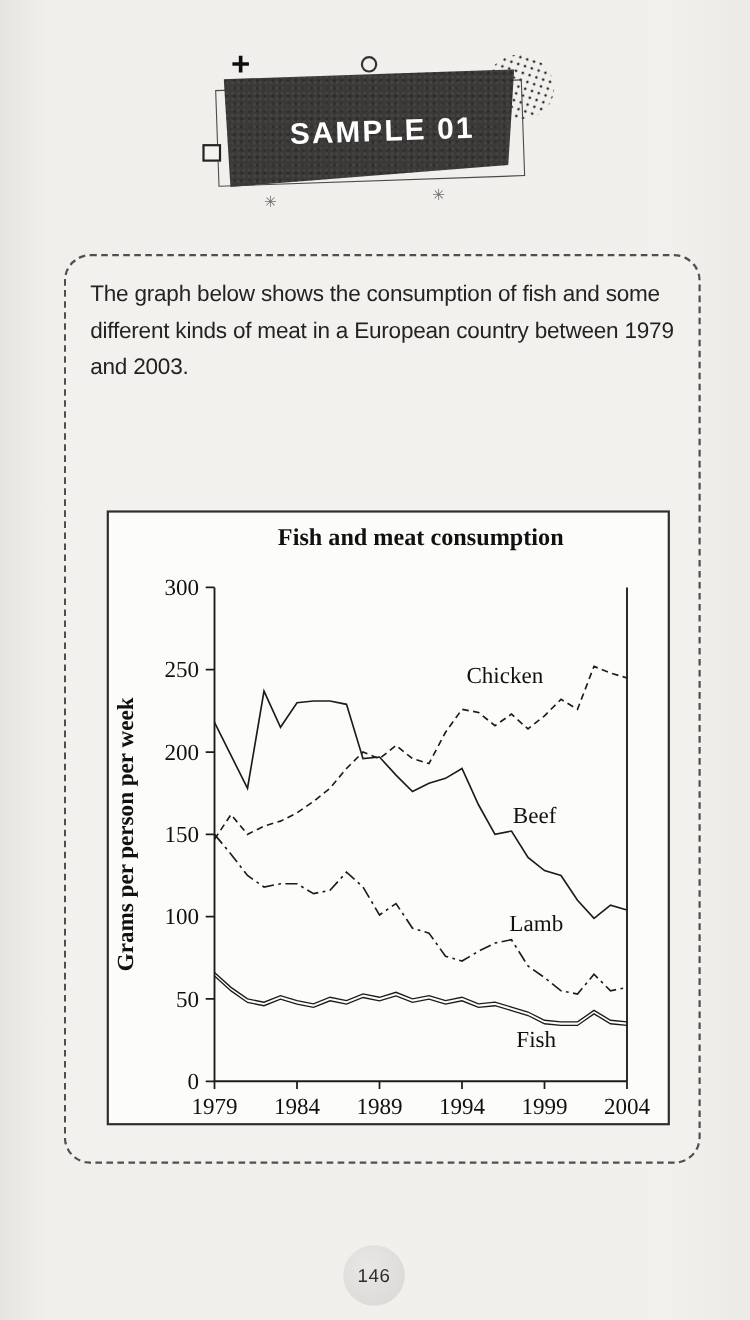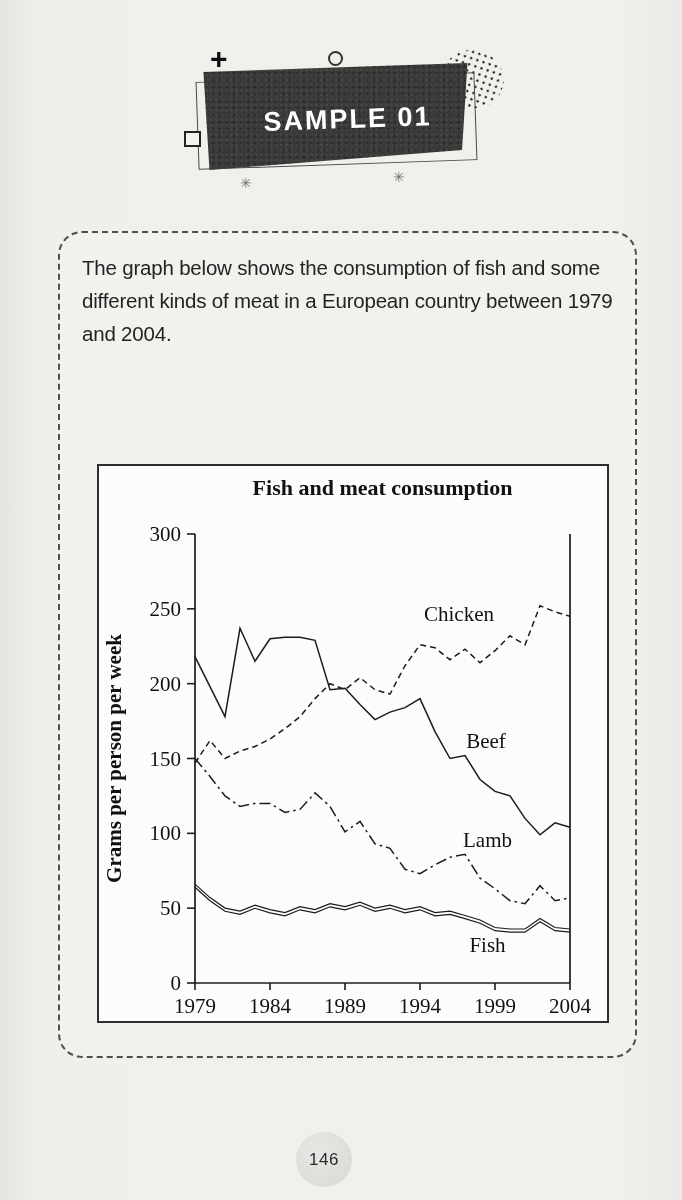"The graph below shows the" div.task-text { text: 2004 -> 2003 }
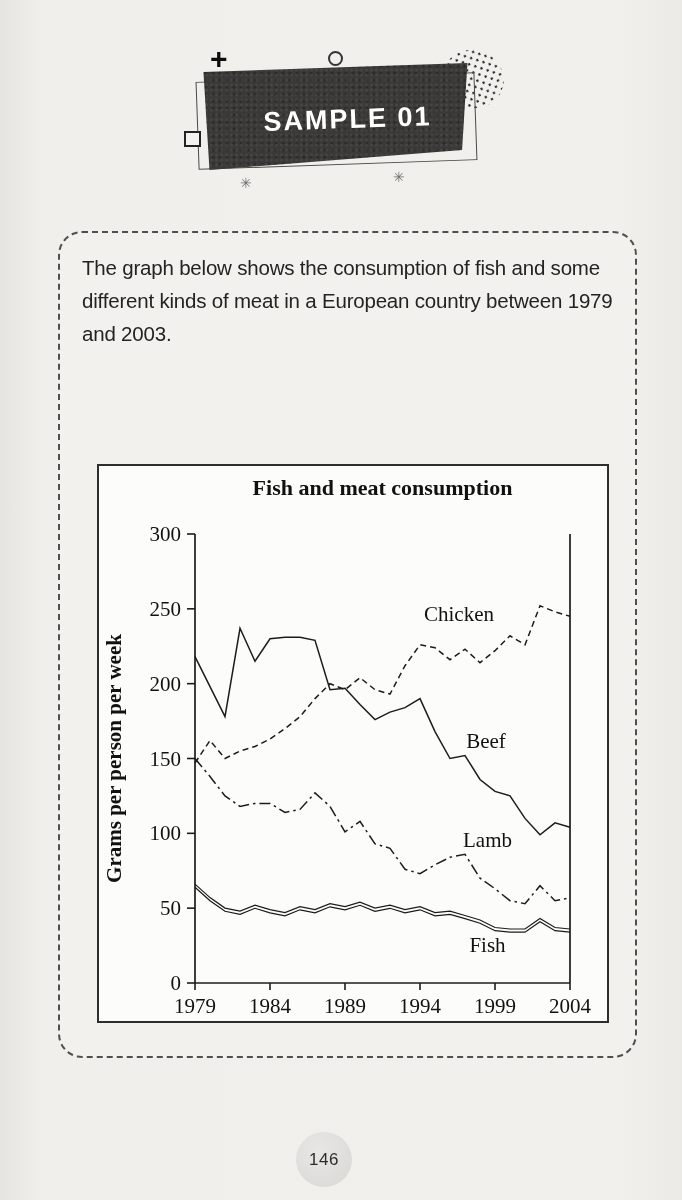"146" .page-badge { left: 296px -> 312px }
